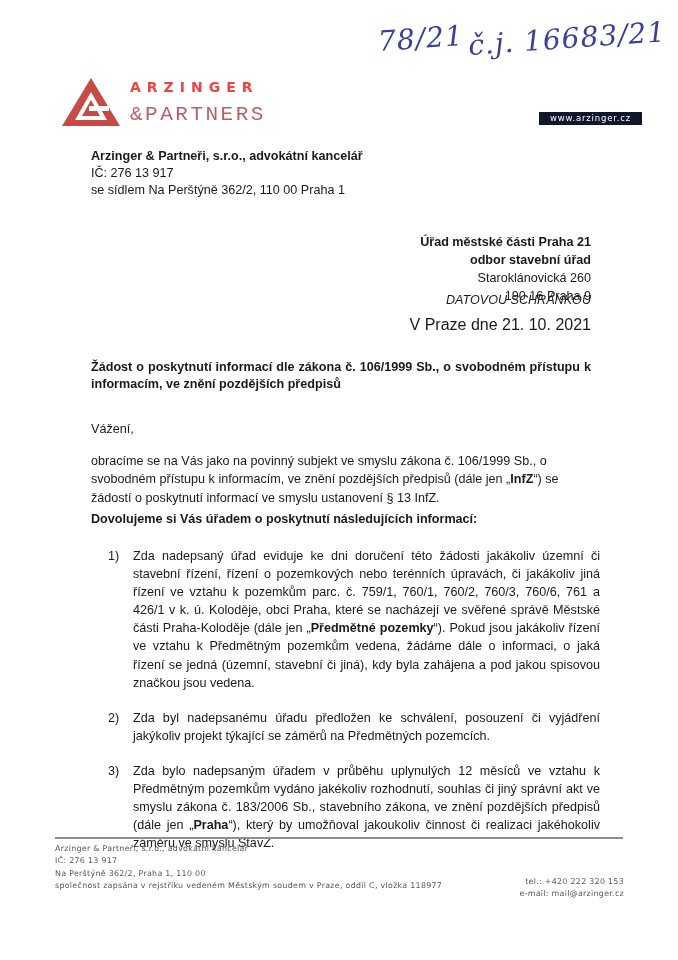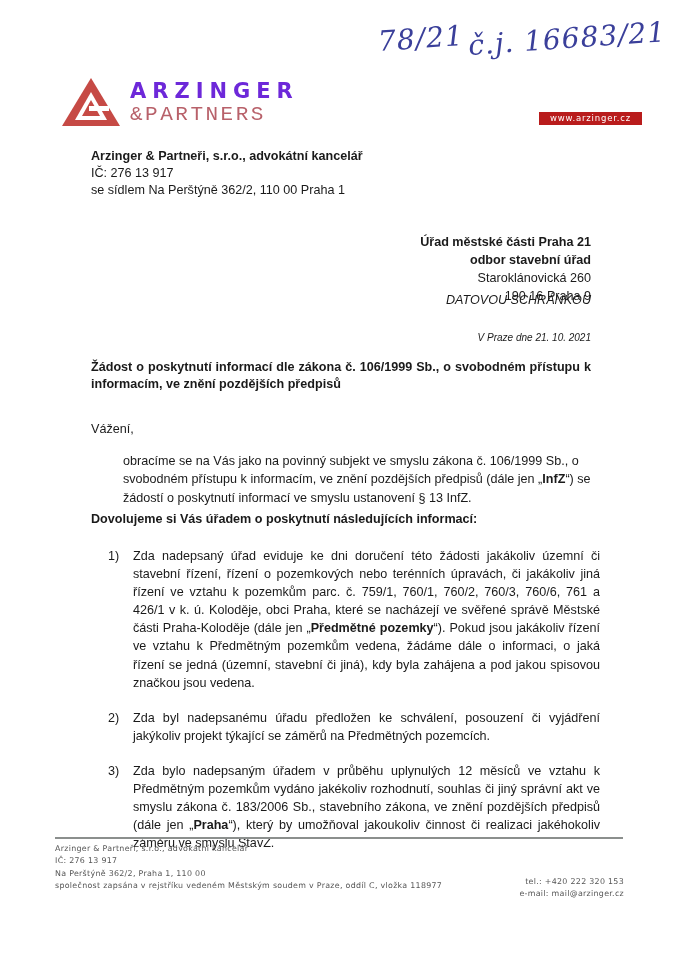"ARZINGER" .logo-word1 { color: #6d28d9 -> #ef4444; font-size: 21px -> 14px }
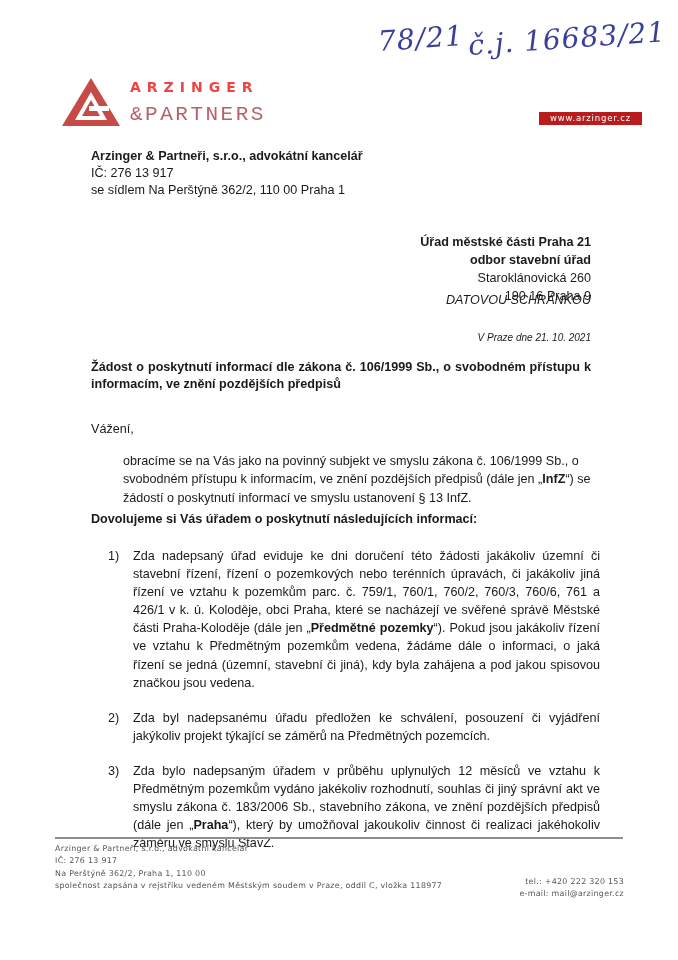"www.arzinger.cz" .web-badge { background: #b91c1c -> #0f172a }
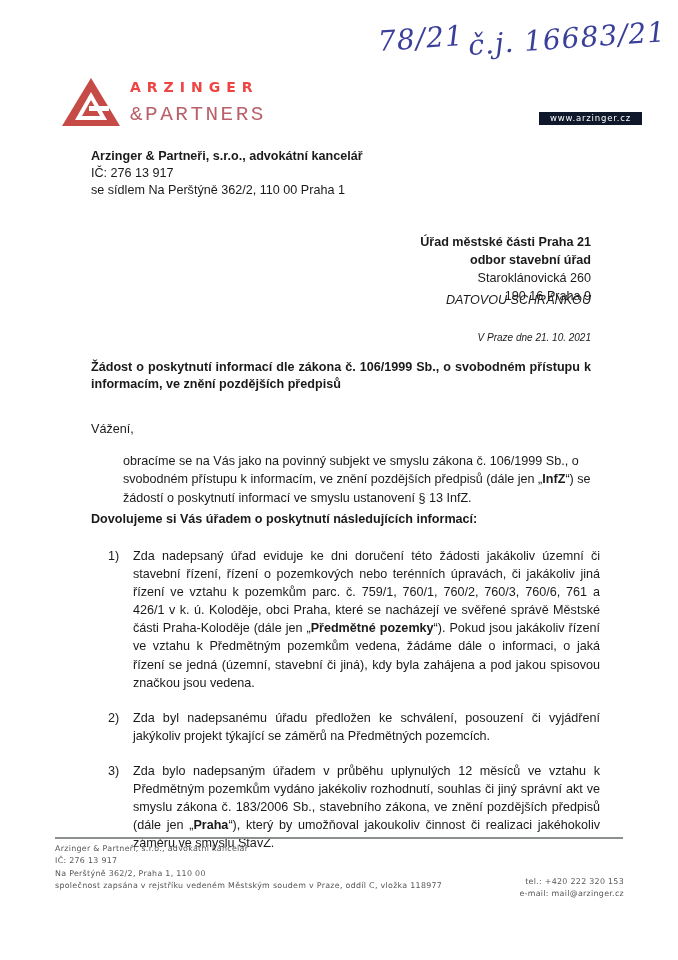"V Praze dne 21. 10." .date { font-size: 10px -> 16px; font-style: italic -> none; top: 332px -> 316px }
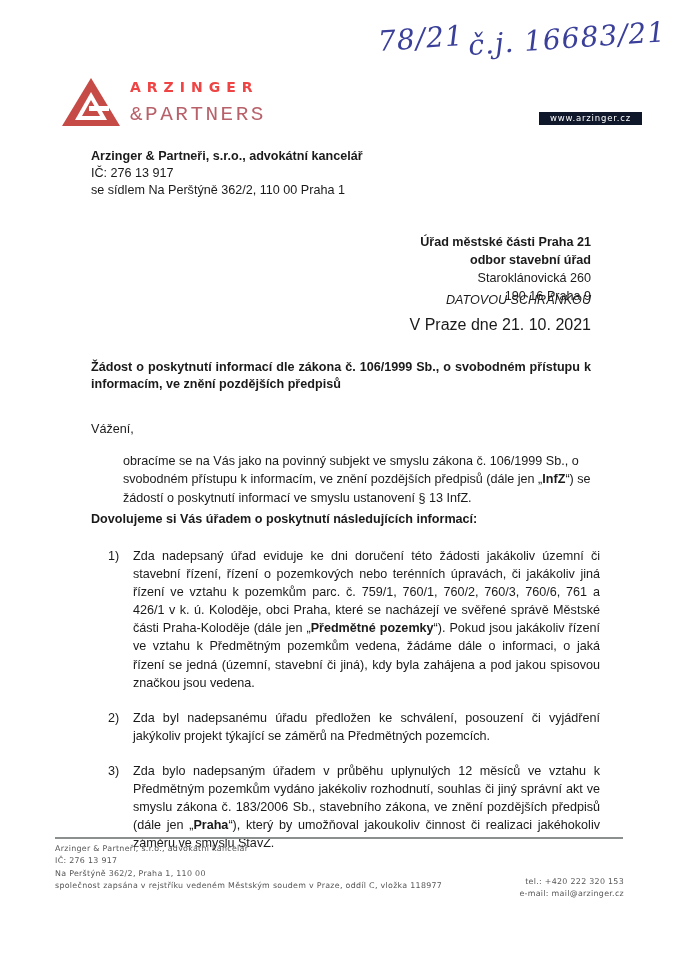"obracíme se na Vás jako" .intro { margin-left: 32px -> none }
